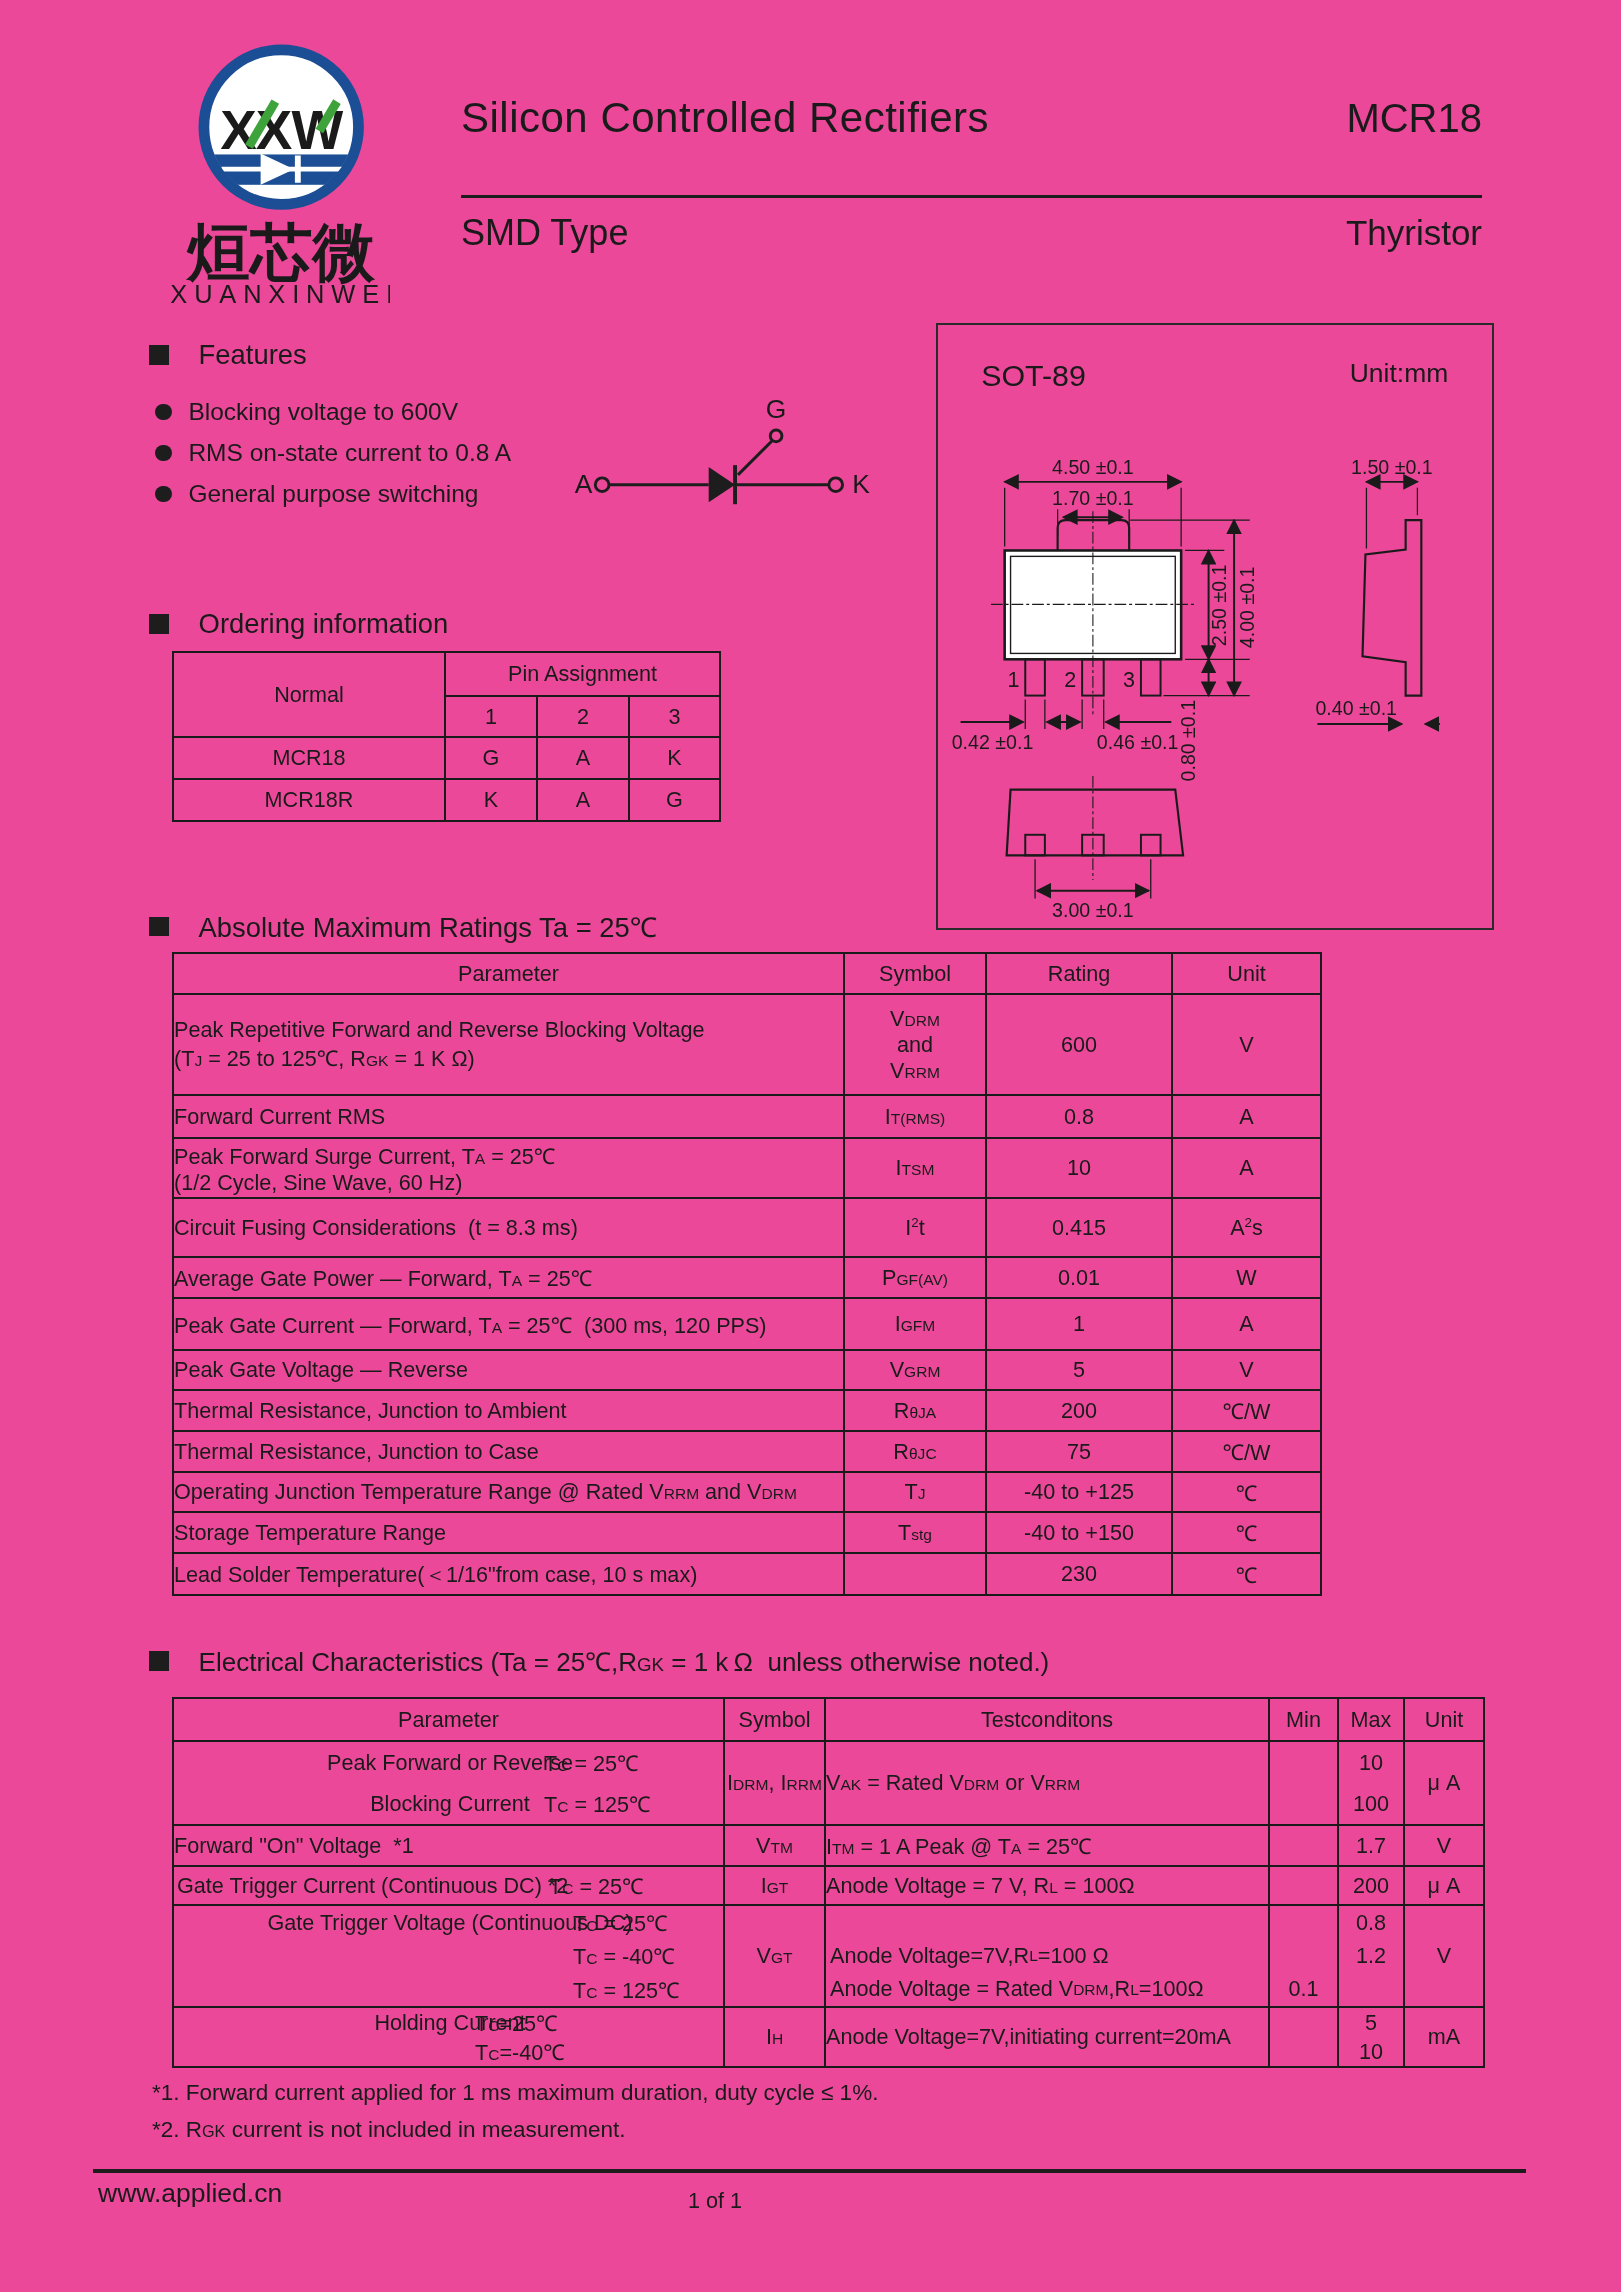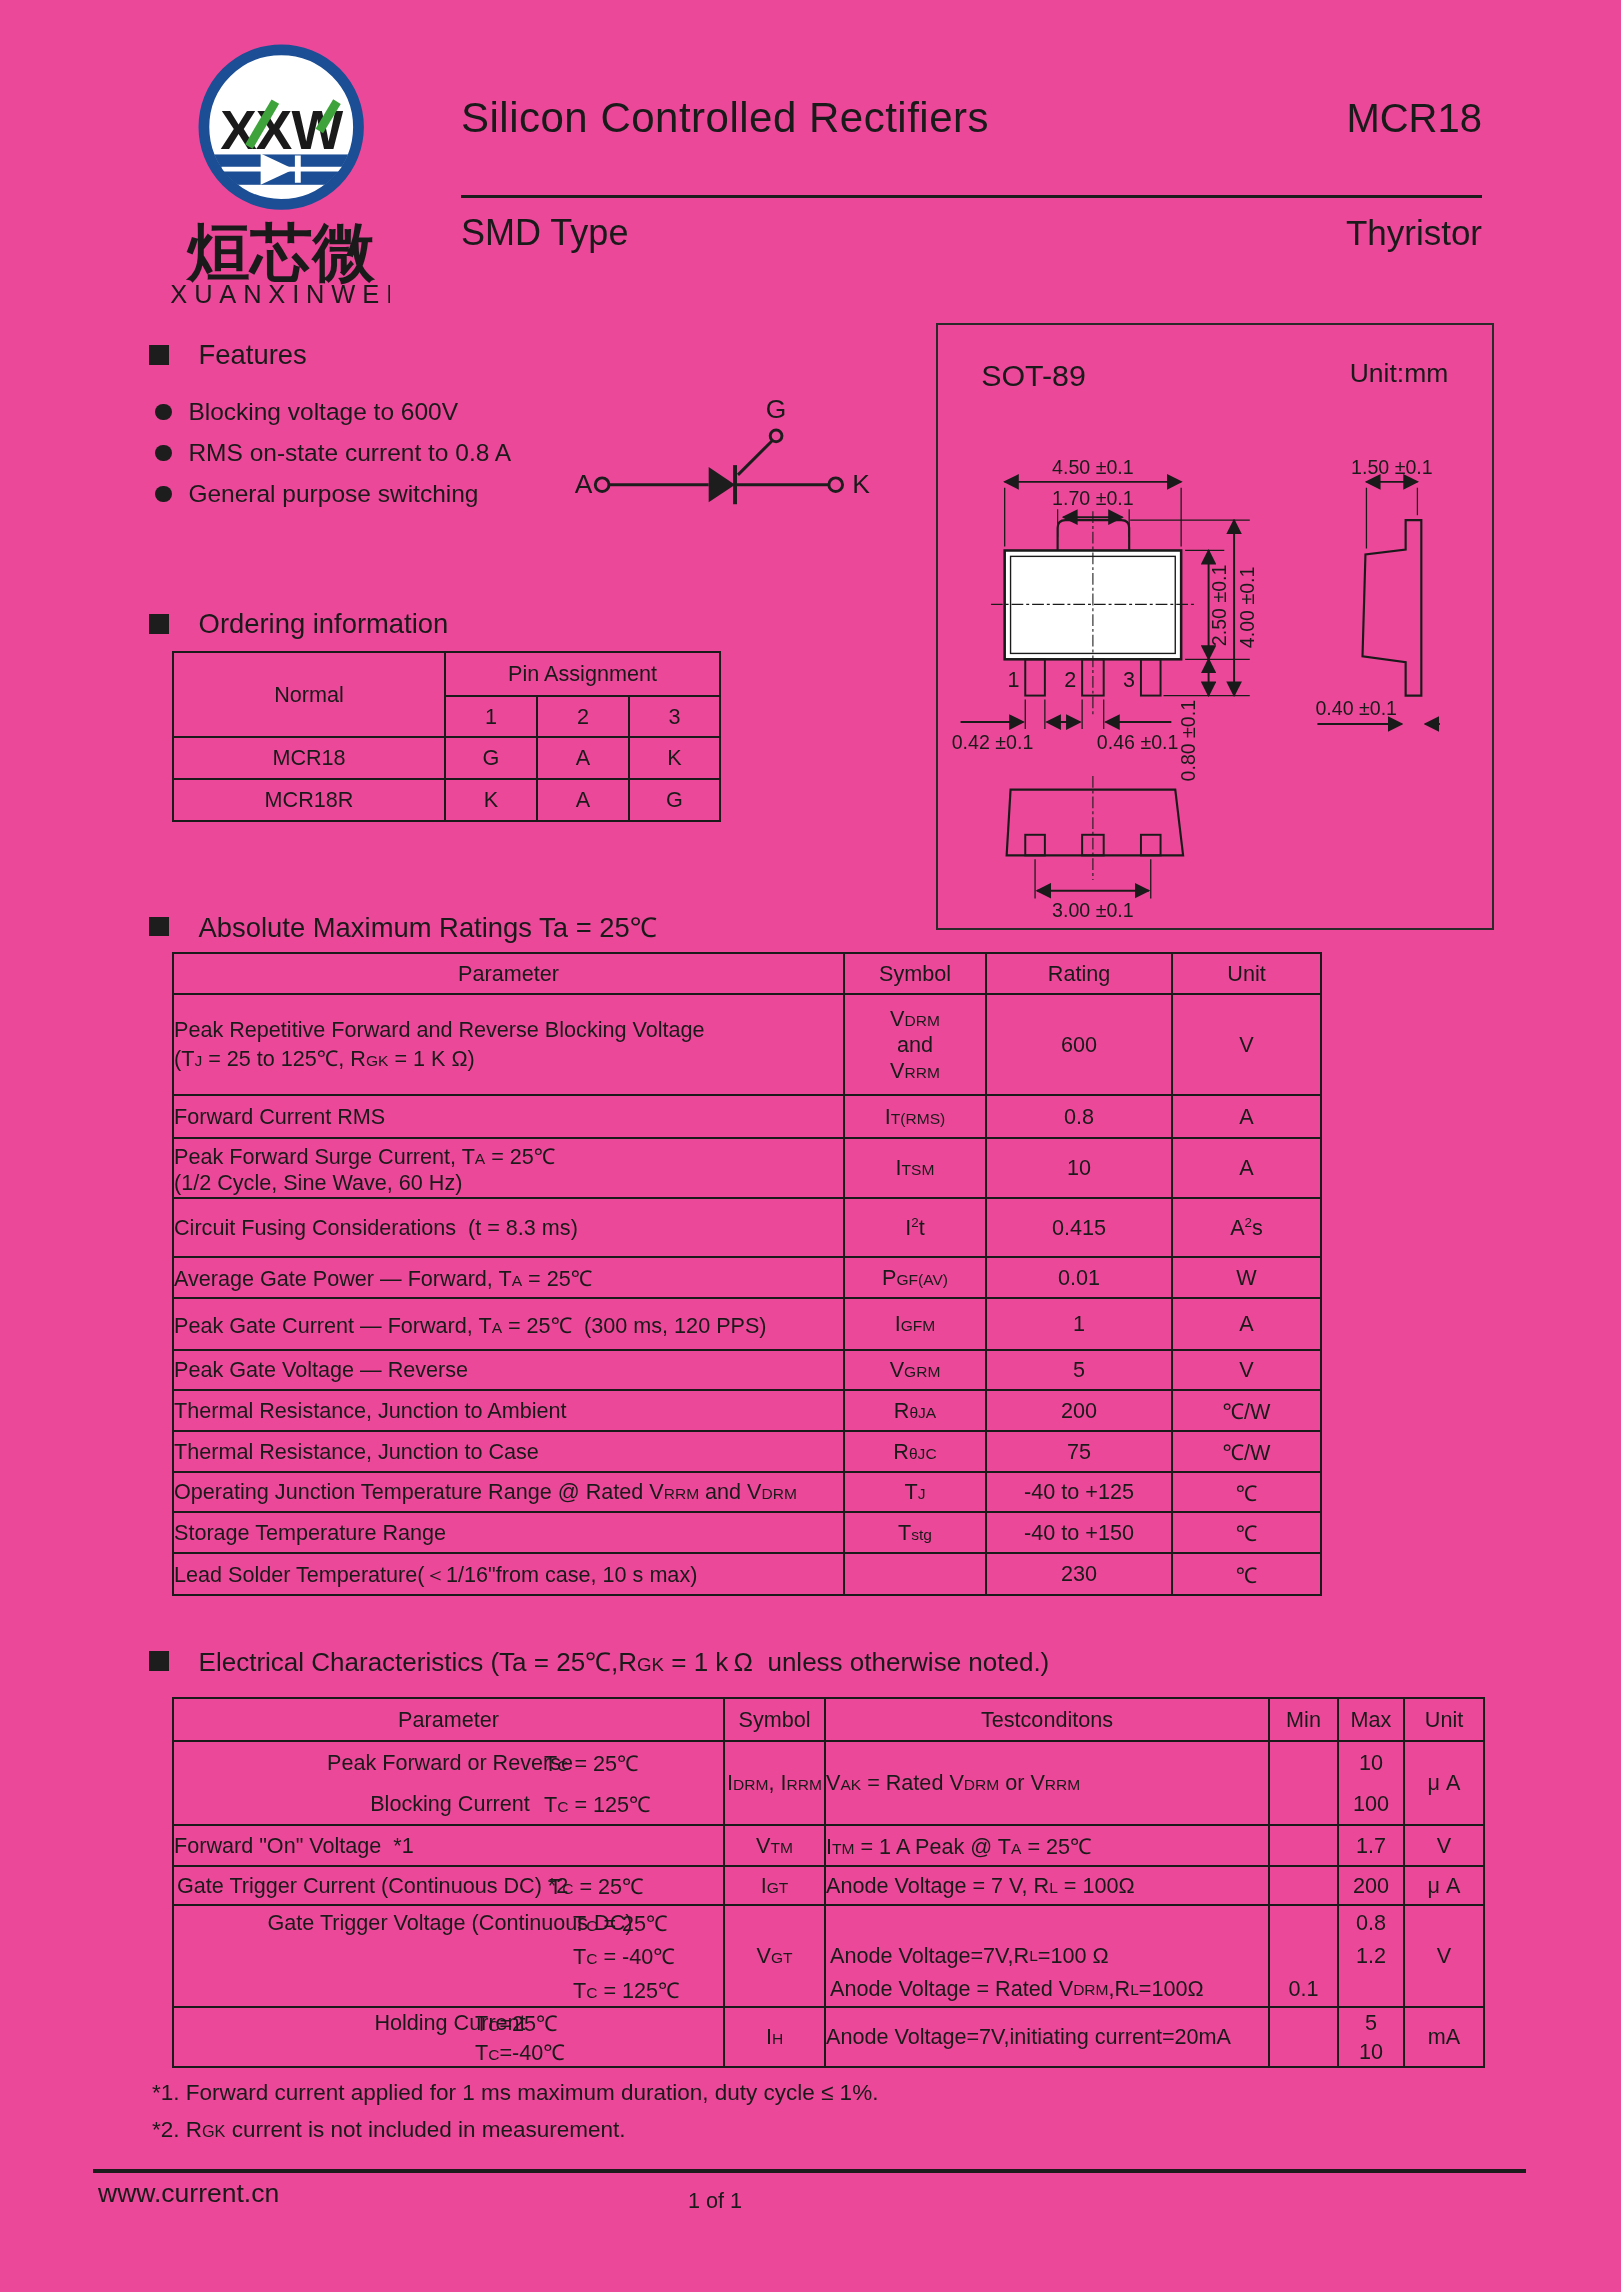"www.current.cn" div.abs { text: www.current.cn -> www.applied.cn }
